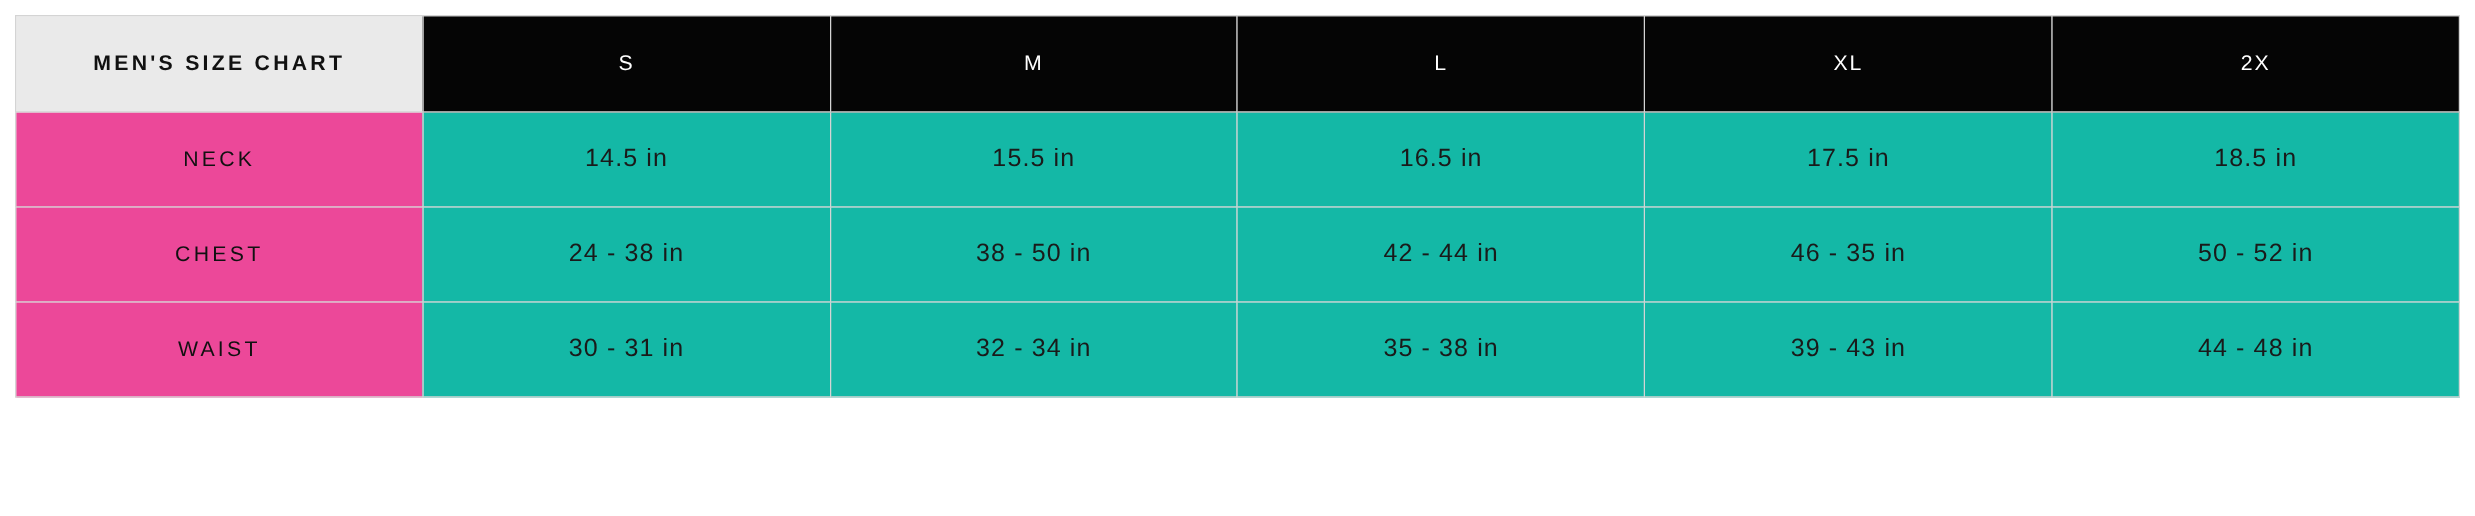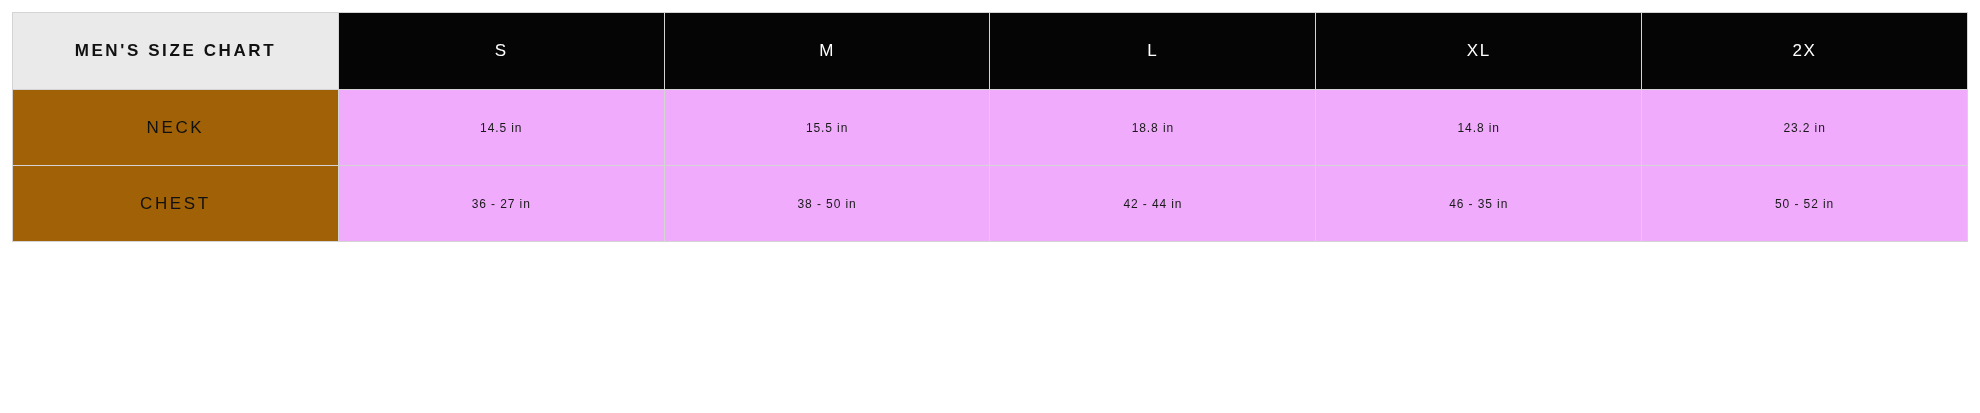"NECK" td.row-label { background: #a16207 -> #ec4899 }
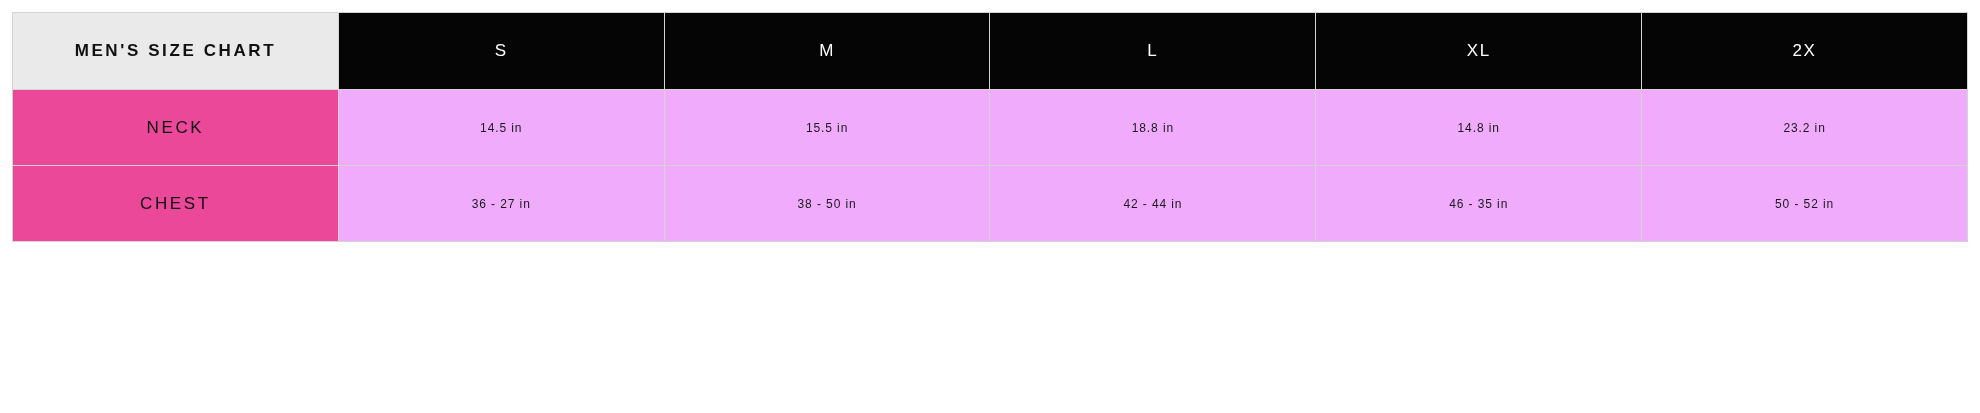"14.5 in" td.value-cell { background: #f0abfc -> #14b8a6; font-size: 12px -> 20px }
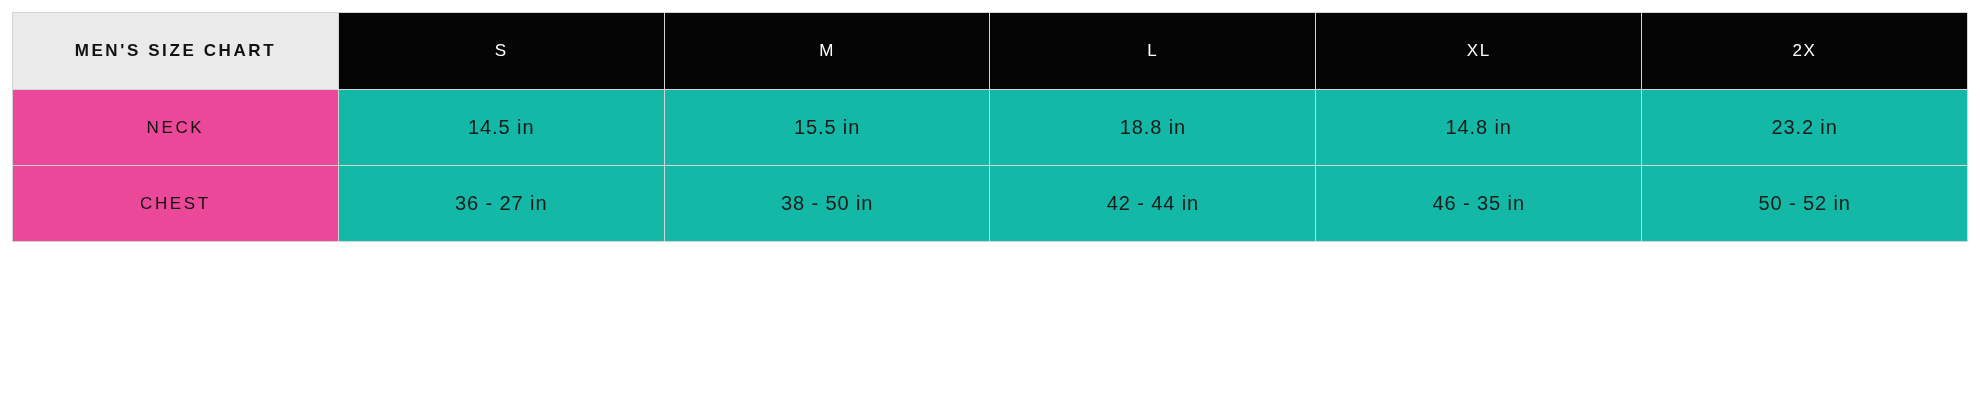"18.8 in" td.value-cell { text: 18.8 -> 16.5 }
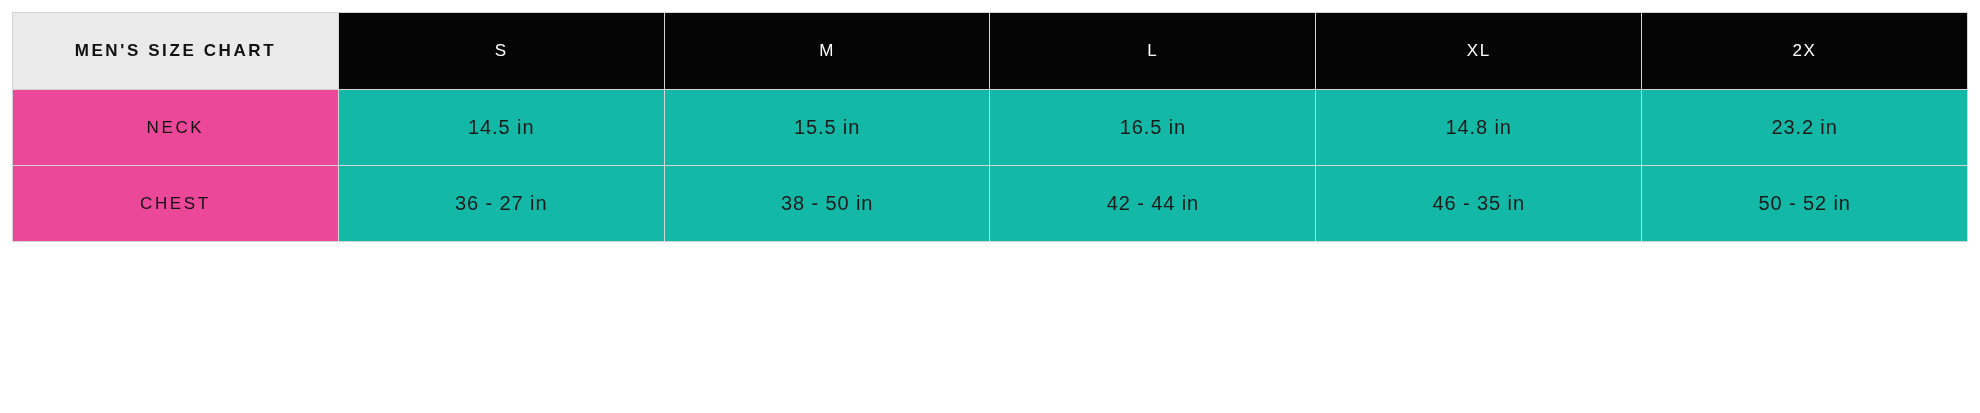"14.8 in" td.value-cell { text: 14.8 -> 17.5 }
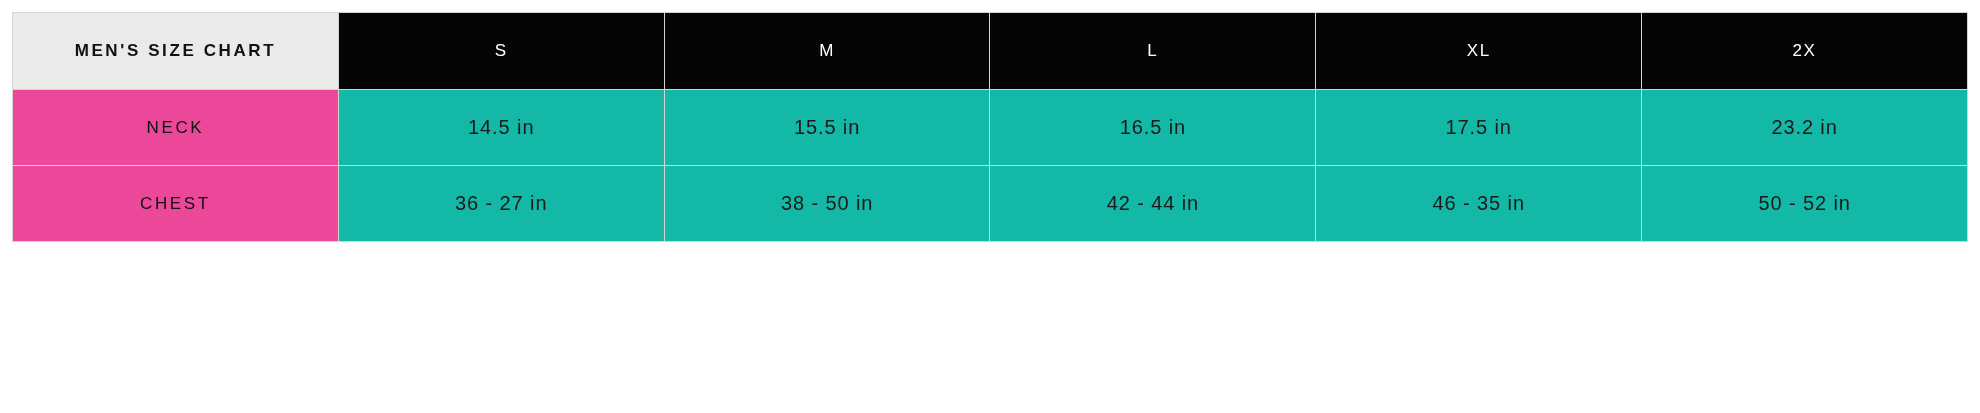"23.2 in" td.value-cell { text: 23.2 -> 18.5 }
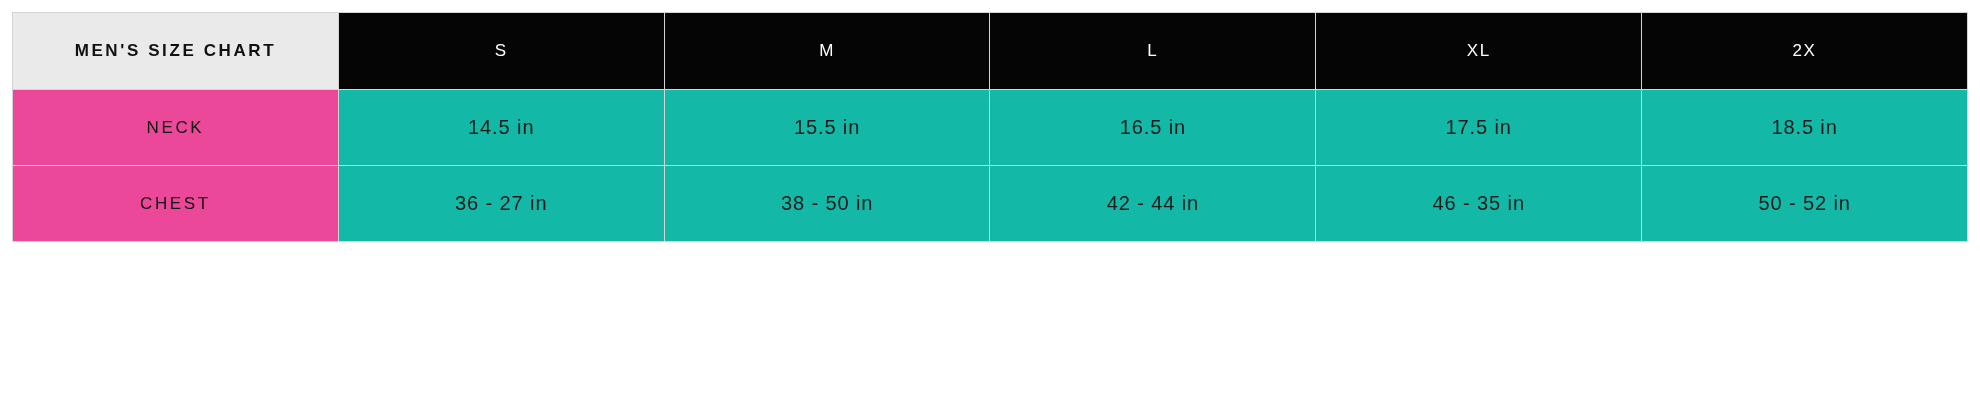"36 - 27 in" td.value-cell { text: 36 - 27 -> 24 - 38 }
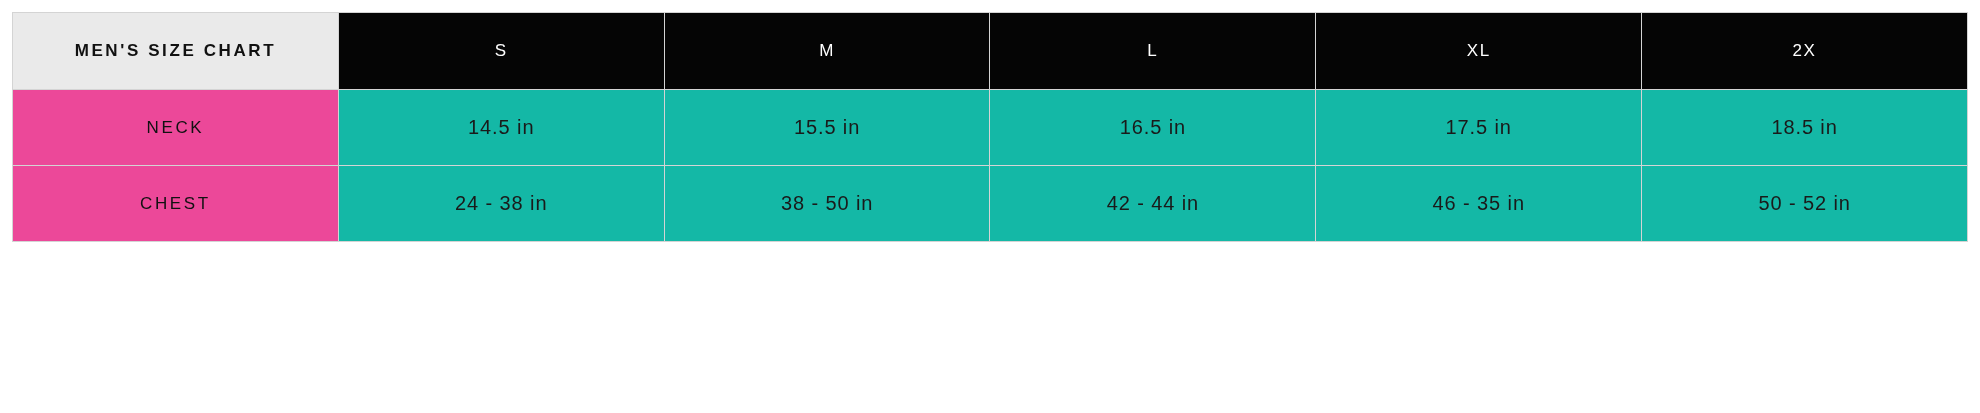"WAIST" tr.data-row { html: none -> <tr> <td>WAIST</td> <td>30 - 31 in</td> <td>32 - 34 in</td> <td>35 - 38 in</td> <td>39 - 43 in</td> <td>44 - 48 in</td> </tr> }
